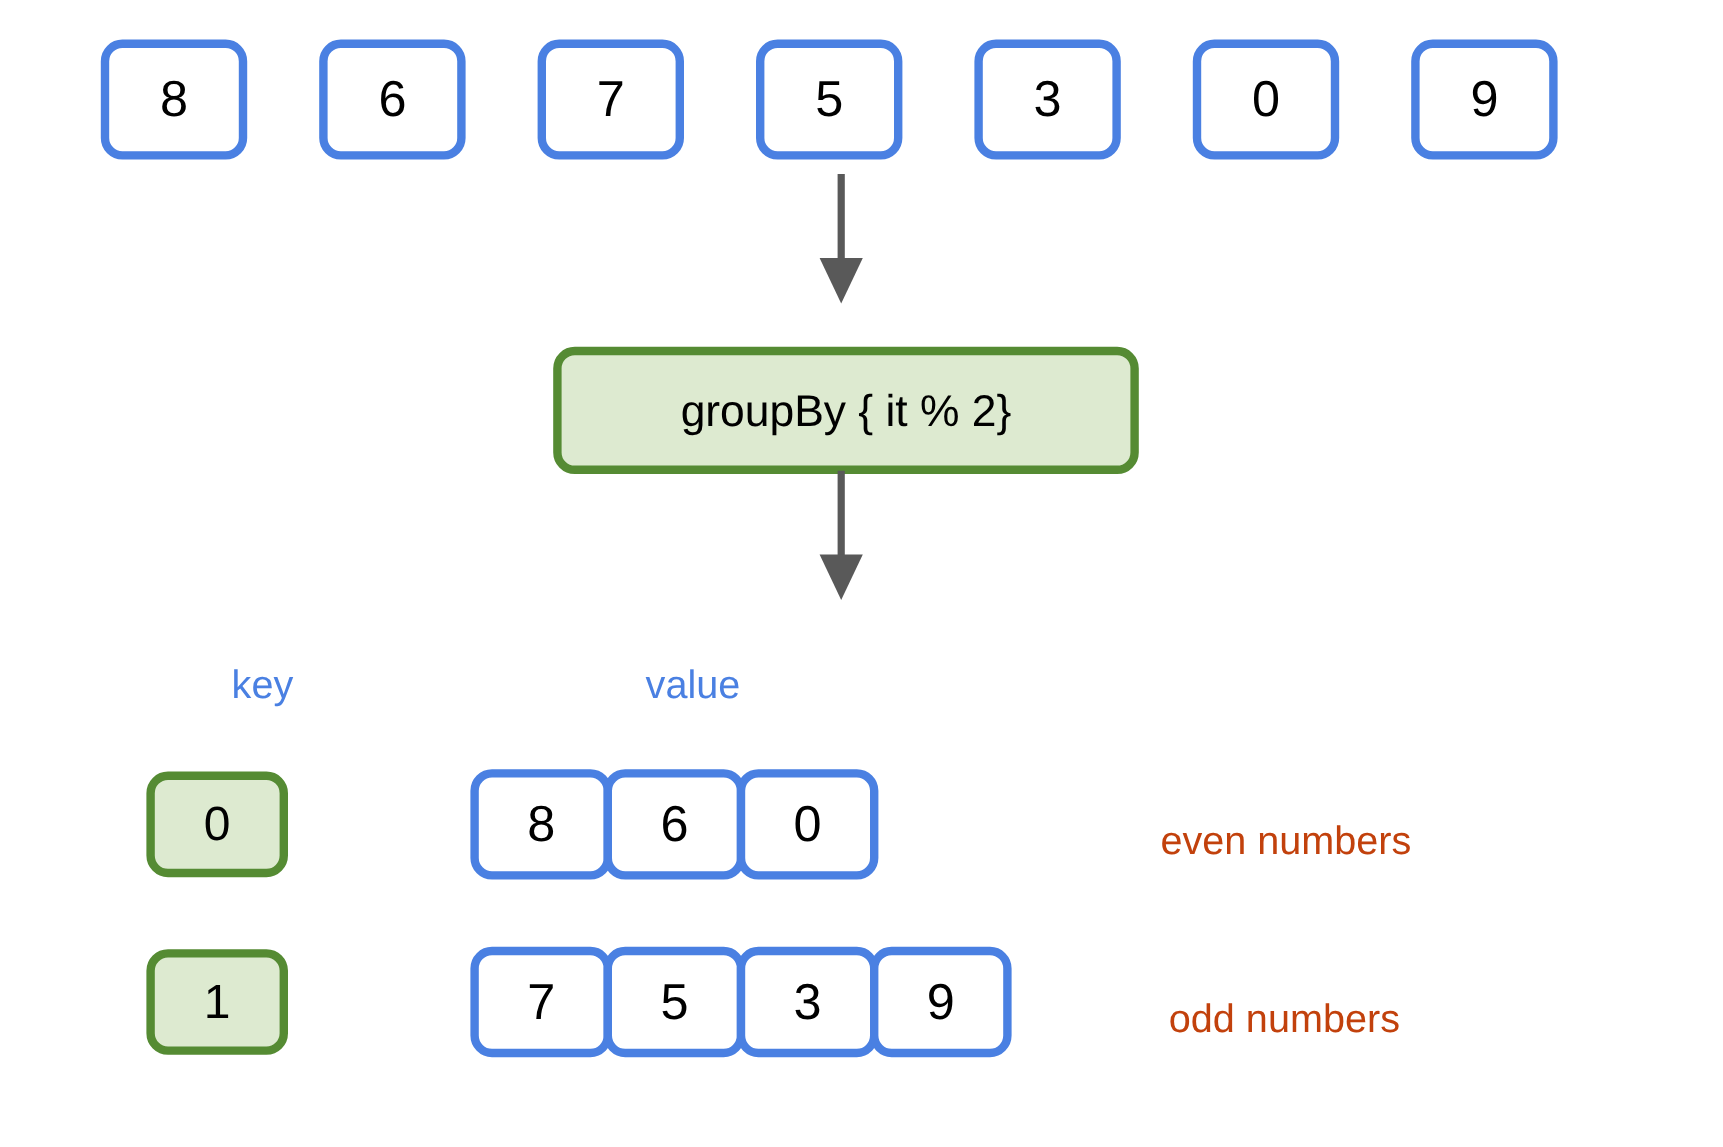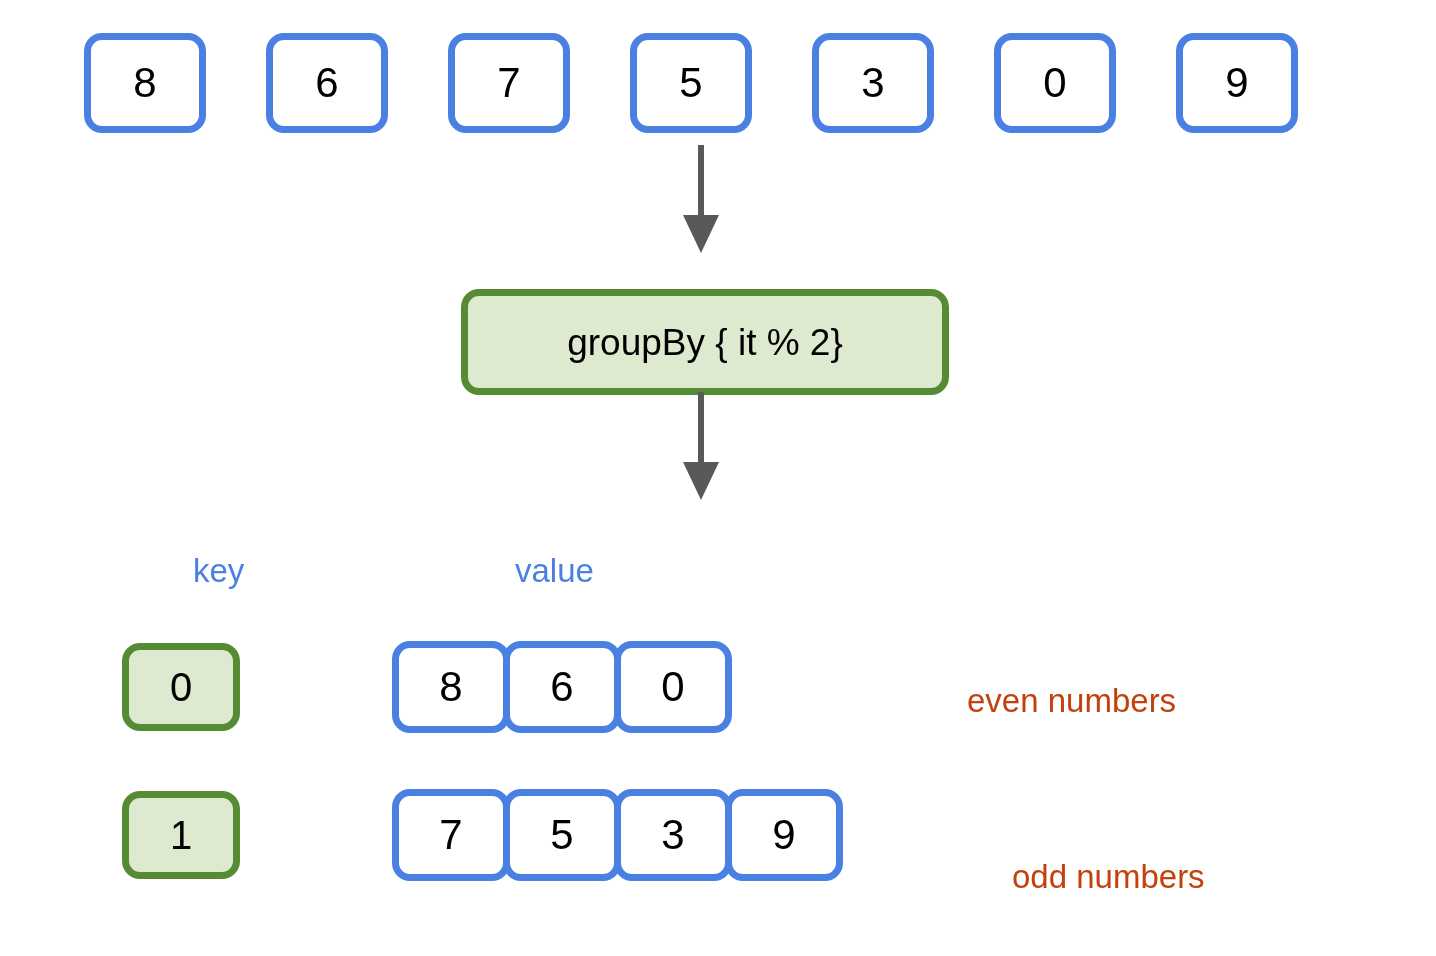"value" #label-value { left: 515px -> 538px }
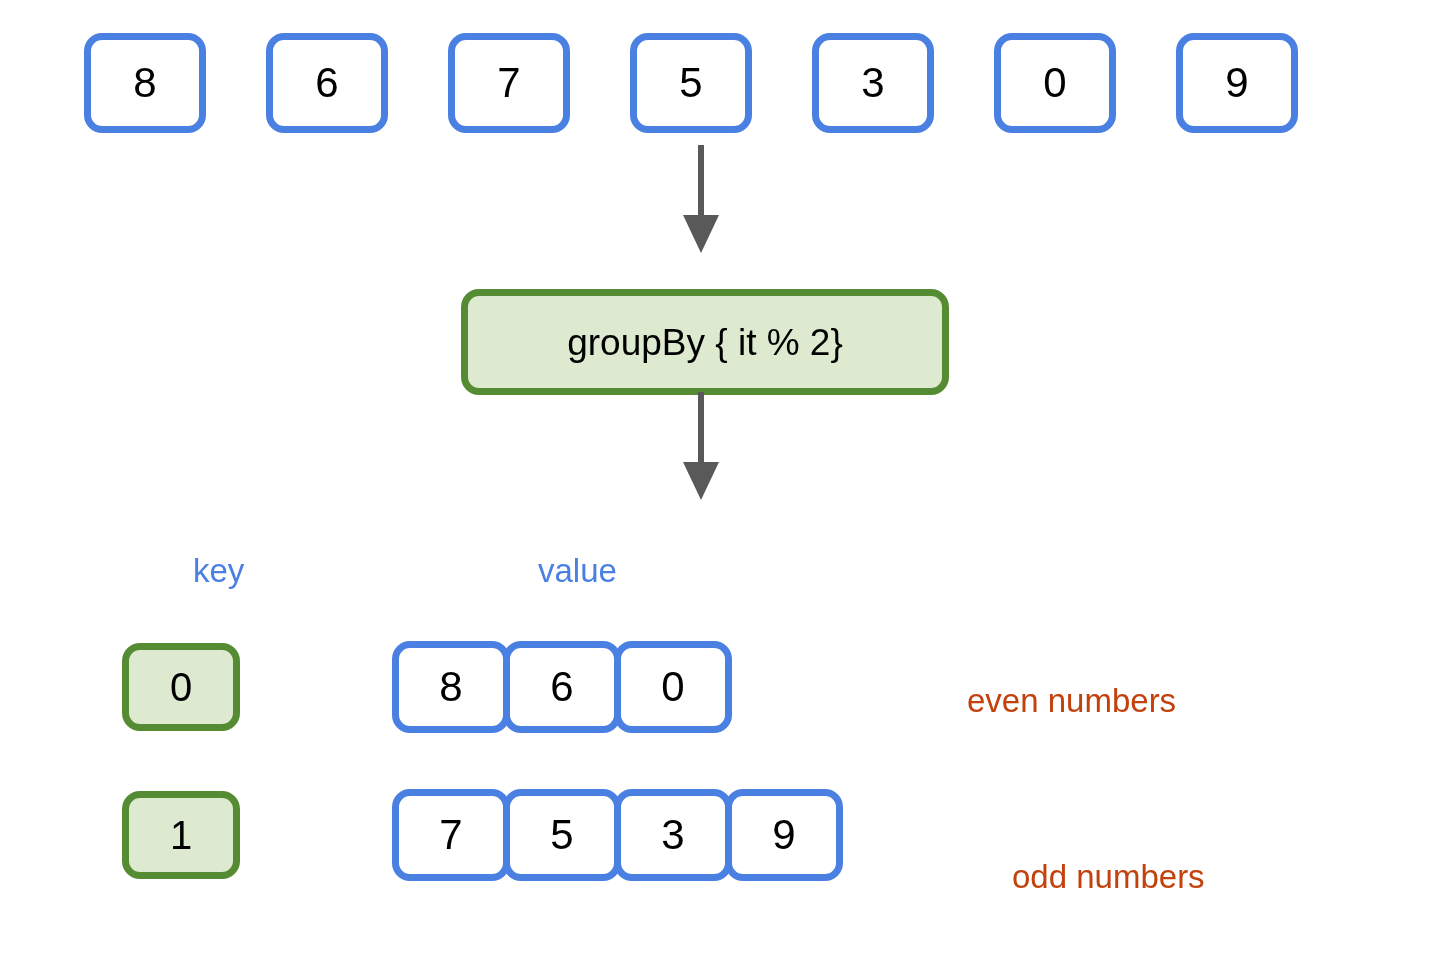"odd numbers" #annotation-odd { left: 1012px -> 974px; margin-top: 28px -> none }
